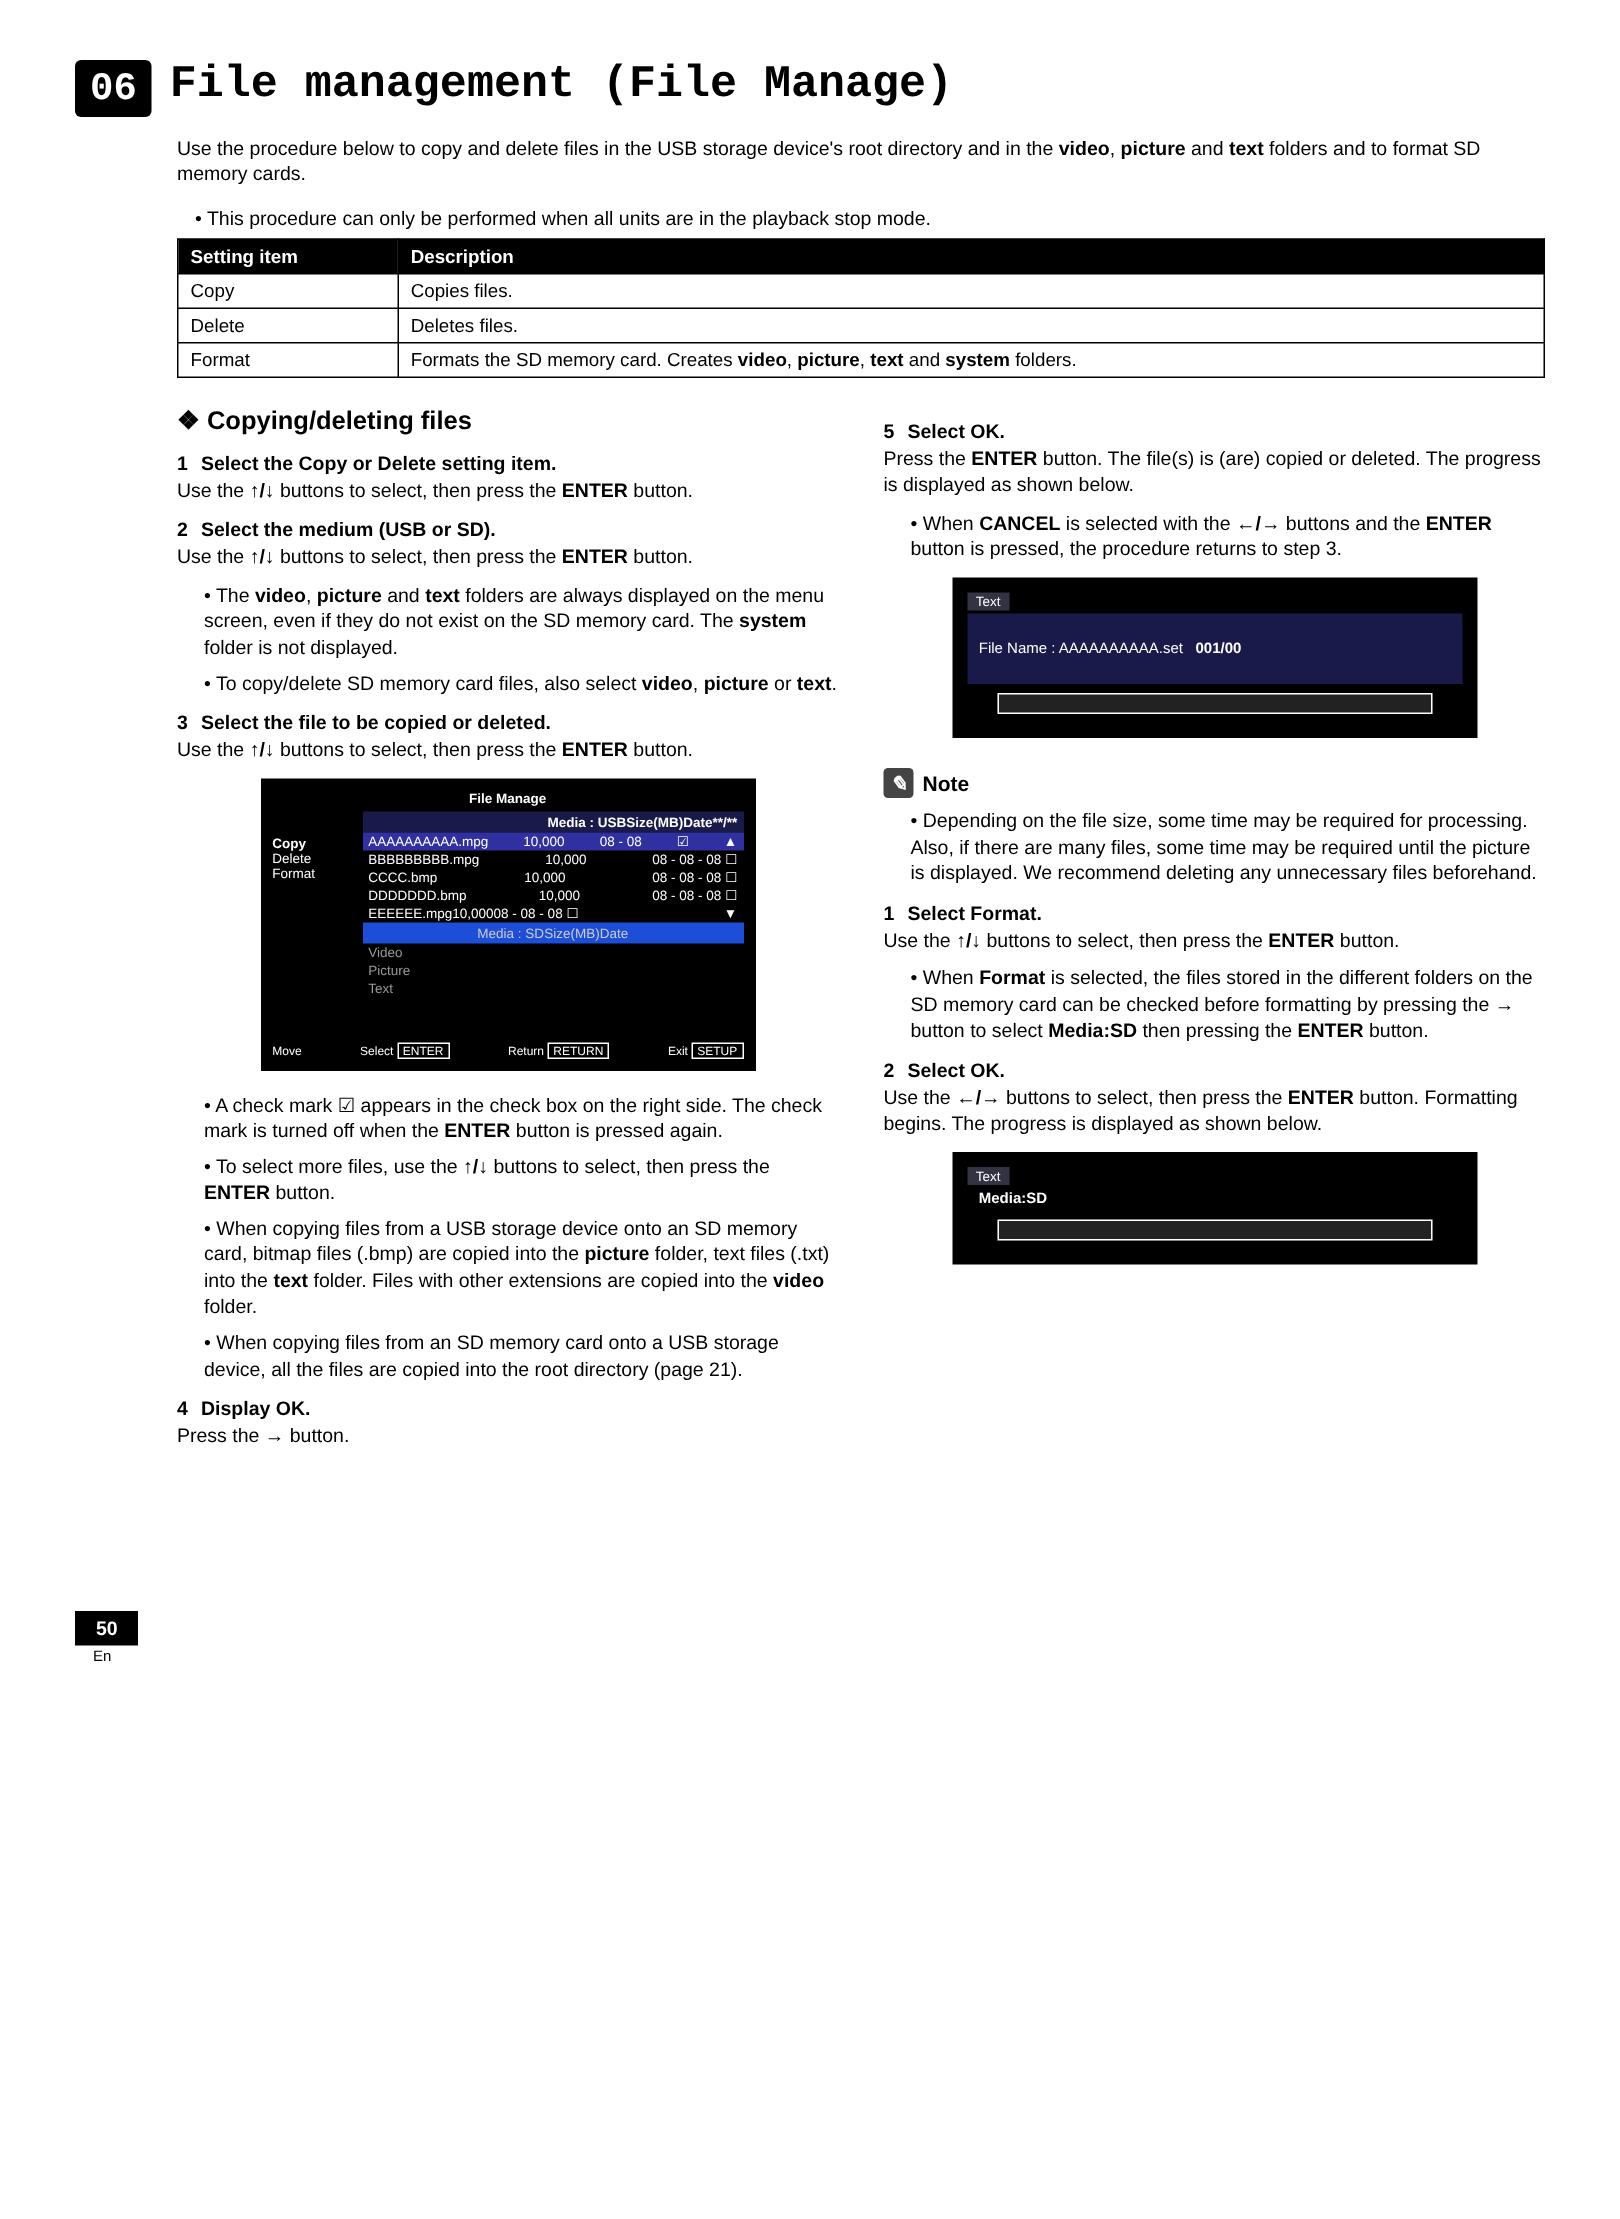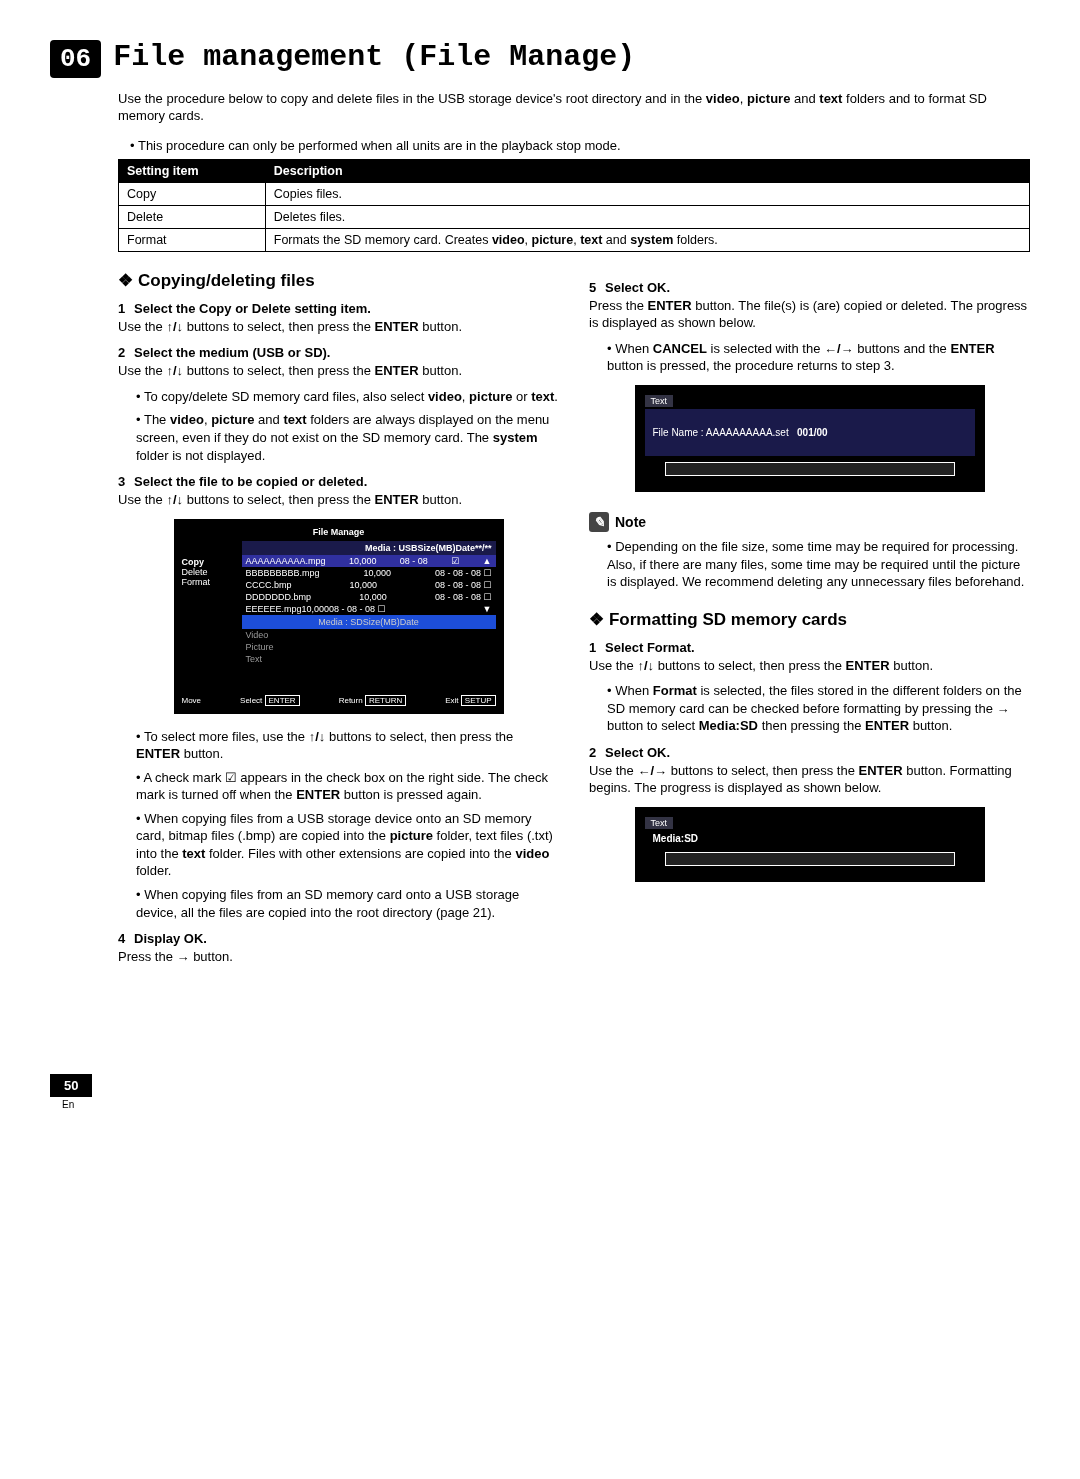"To copy/delete SD memory card" div.sub-bullet { order: before "The video, picture and text" -> after "The video, picture and text" }
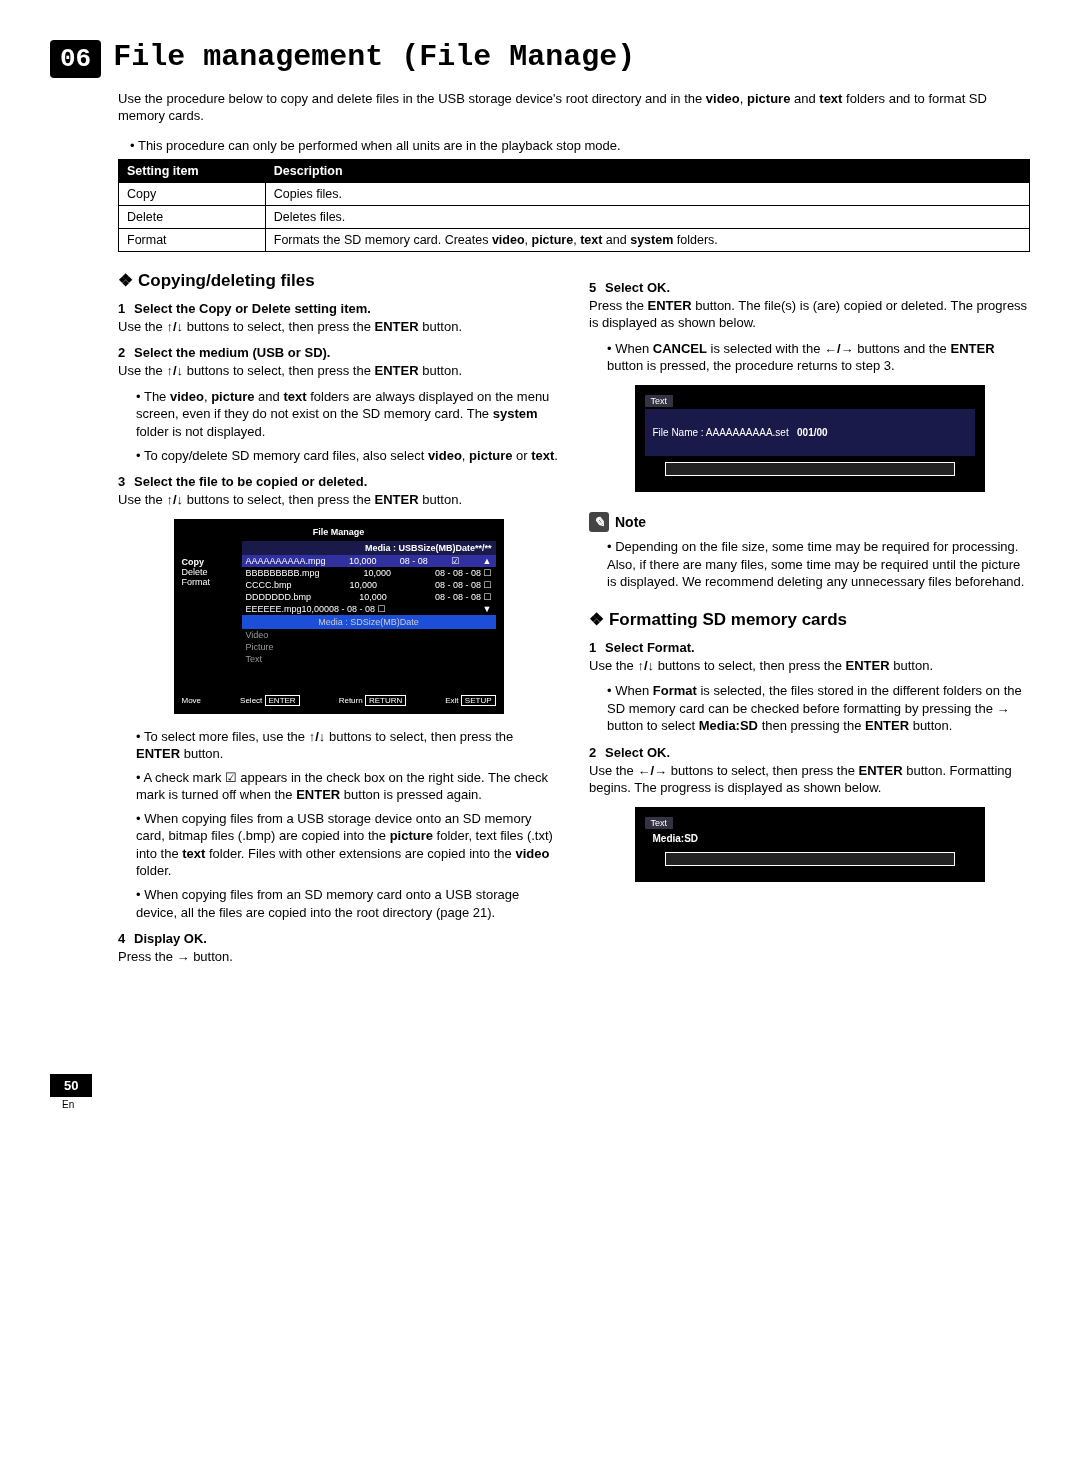"Formatting SD memory cards" div.section-title { html: <div>Formatting SD memory cards</div> -> none }
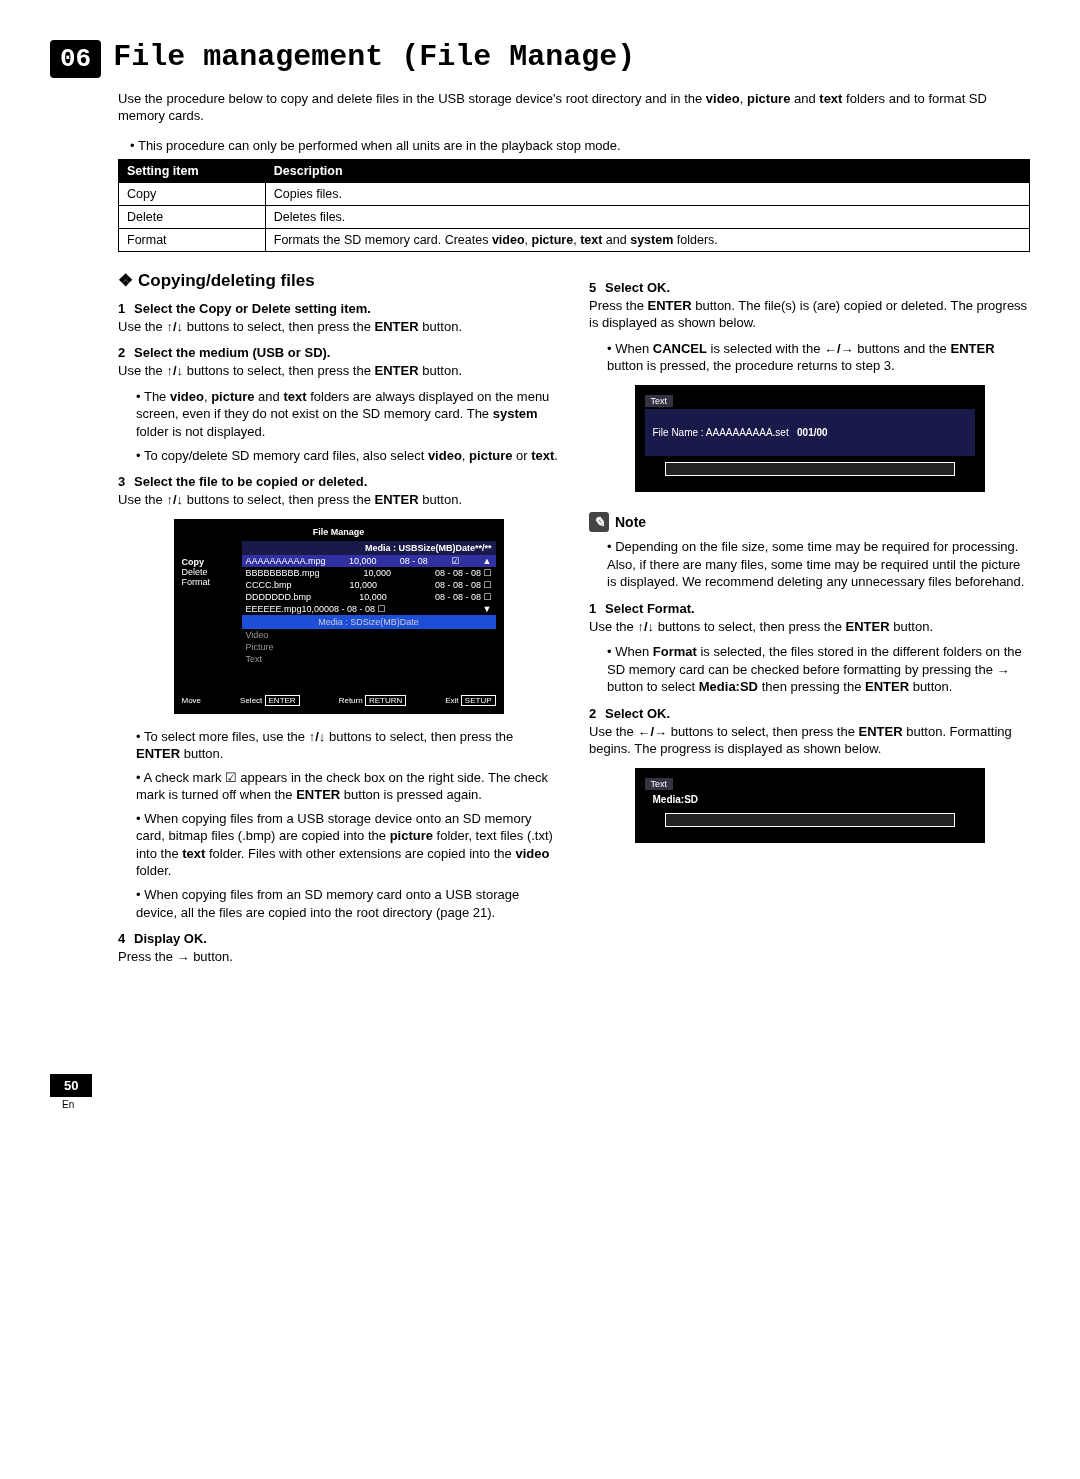"To select more files, use" div.sub-bullet { order: before "A check mark ☑ appears" -> after "A check mark ☑ appears" }
